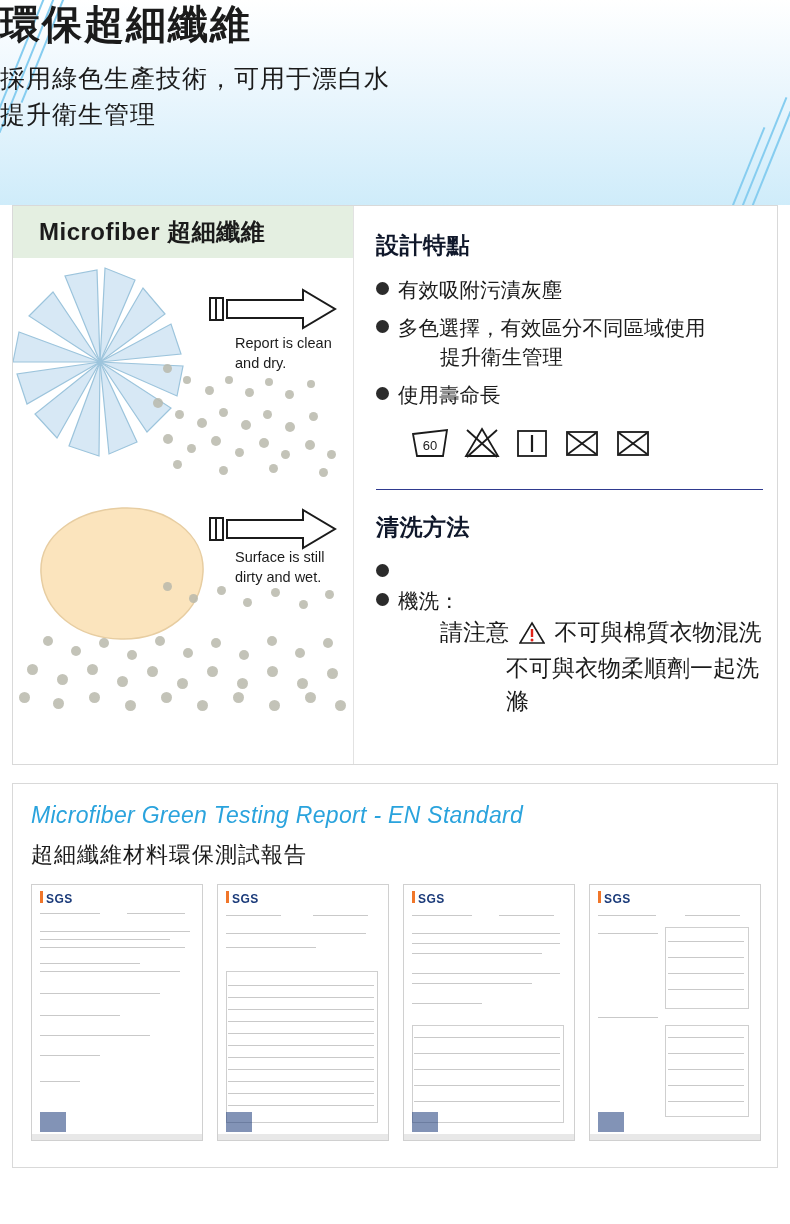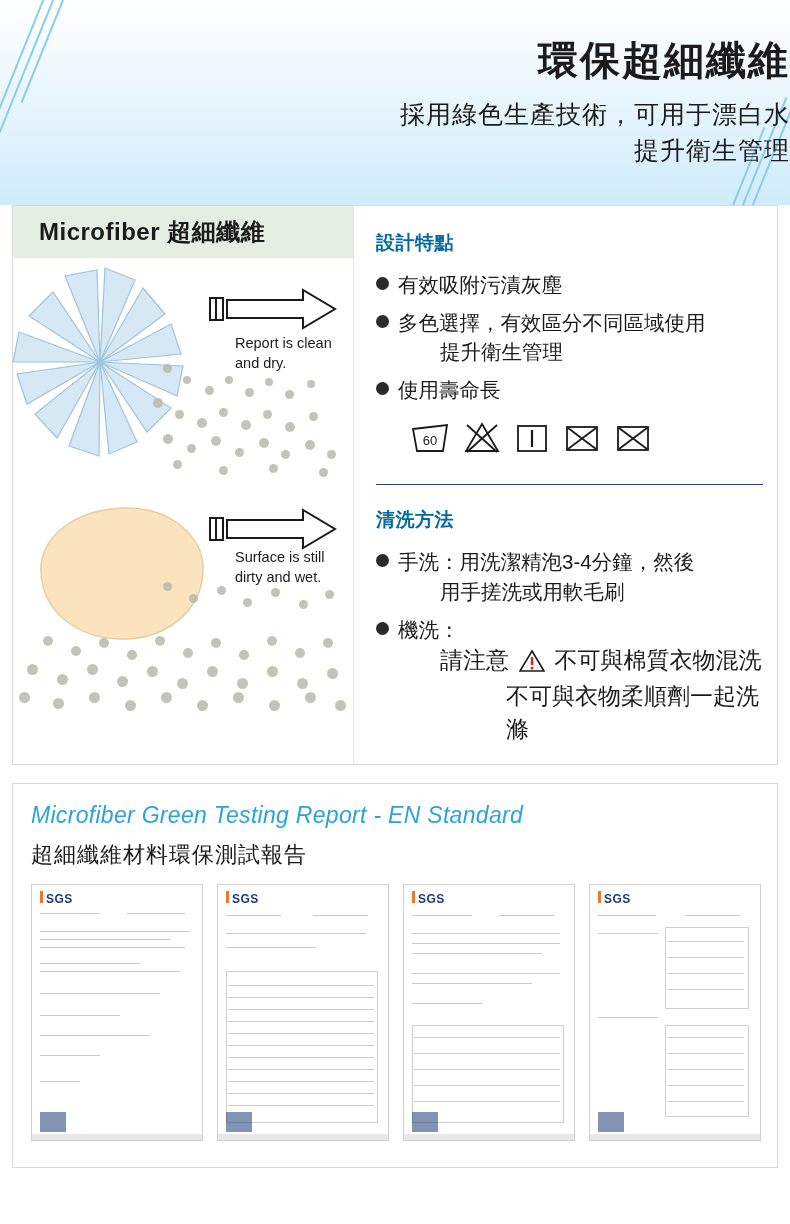"環保超細纖維" .header-inner { padding-top: 36px -> none; text-align: right -> left }
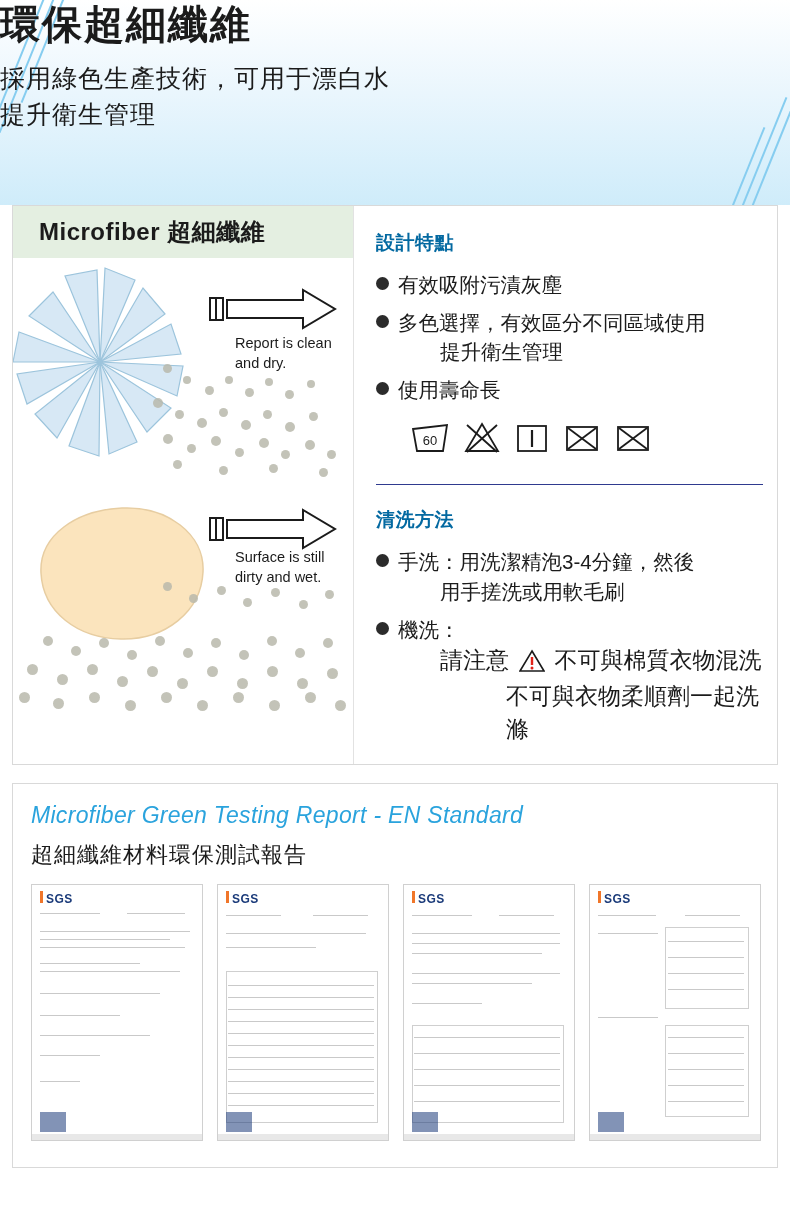"設計特點" .r-title { color: #0369a1 -> #0f172a; font-size: 19px -> 23px }
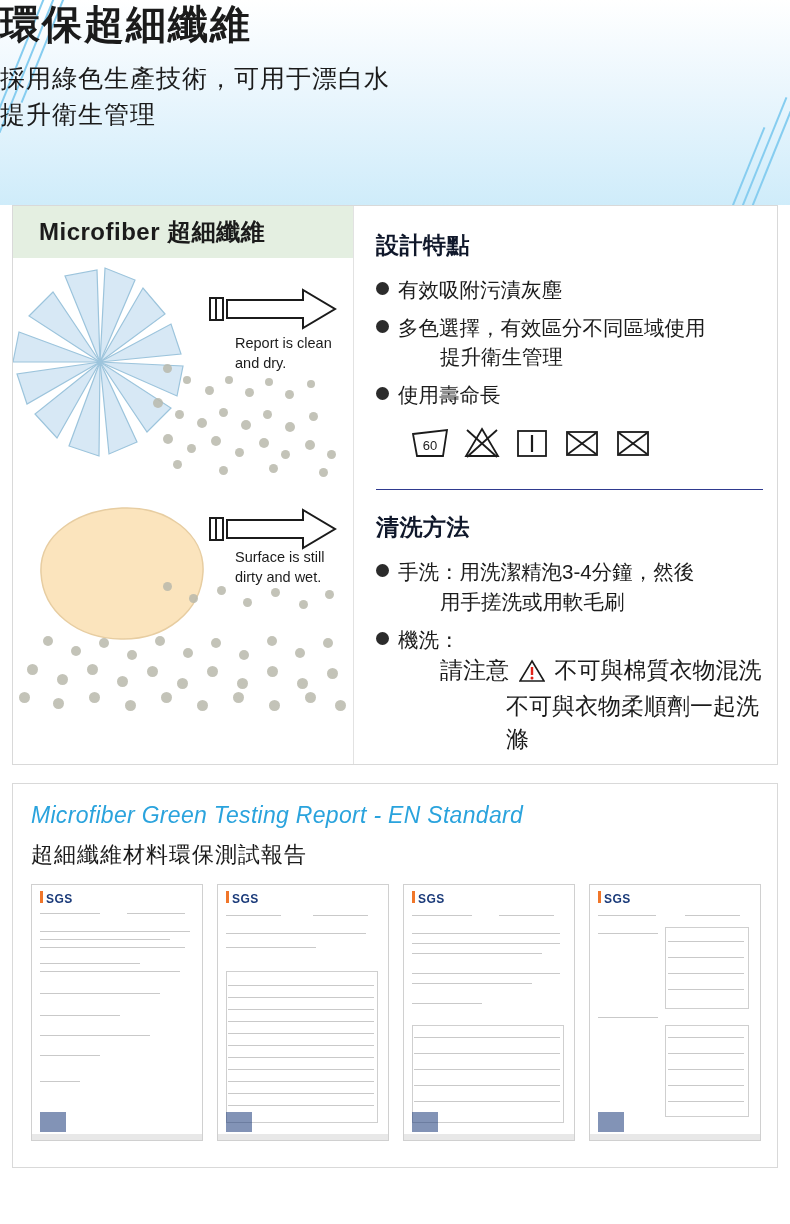"手洗：用洗潔精泡3-4分鐘，然後" span.btext { html: <span> <span>手洗：用洗潔精泡3-4分鐘，然後</span> <span>用手搓洗或用軟毛刷</span> </span> -> none }
